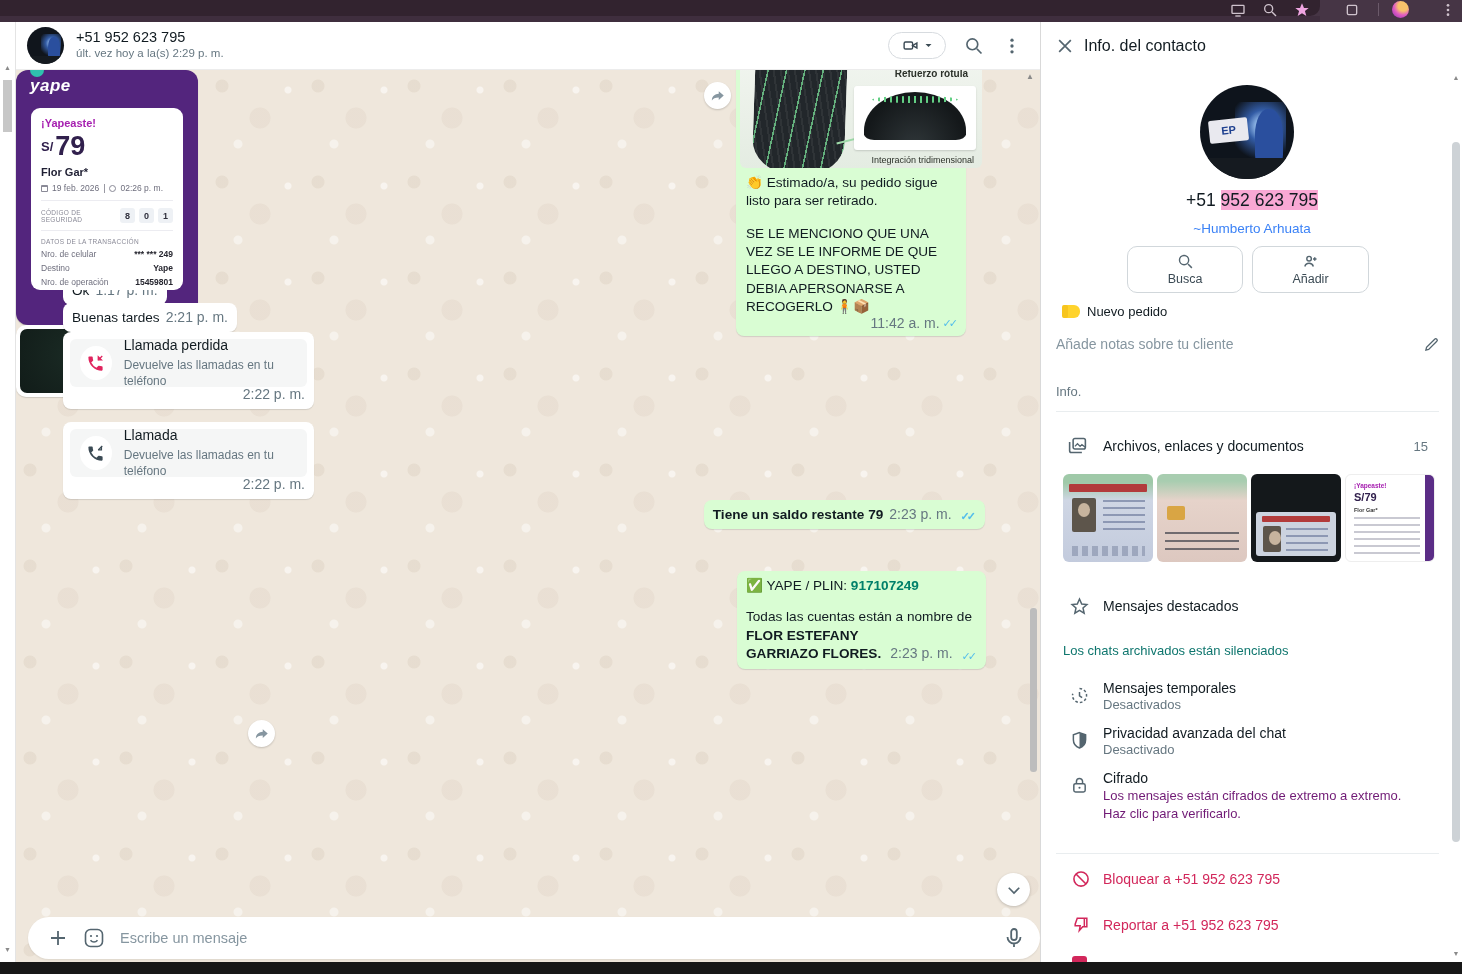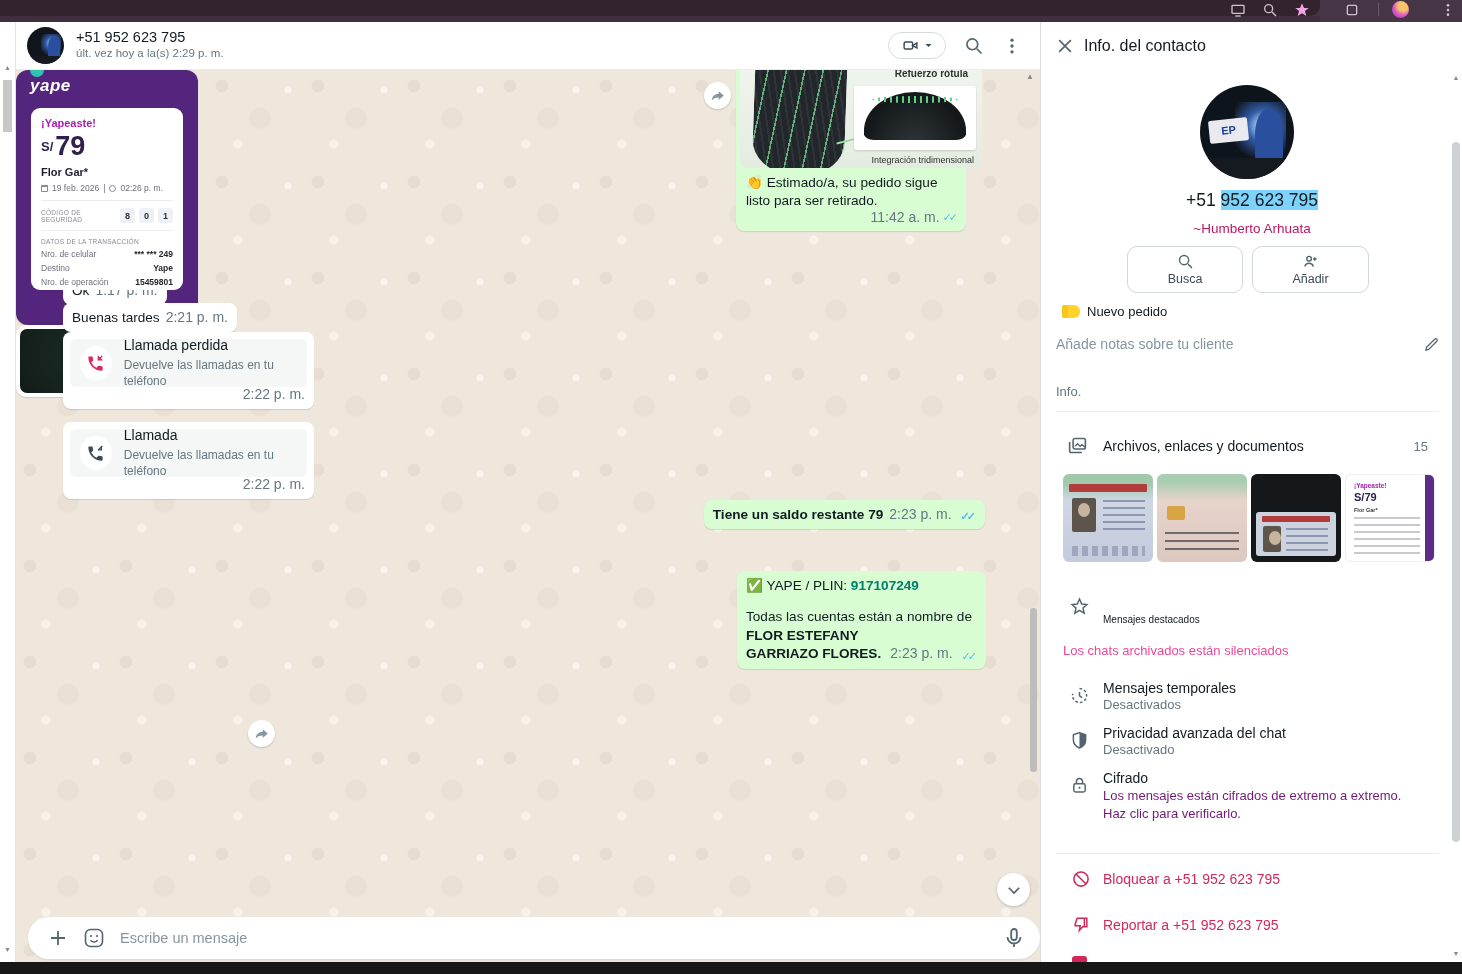"952 623 795" .p-sel { background: #7dd3fc -> #f9a8d4 }
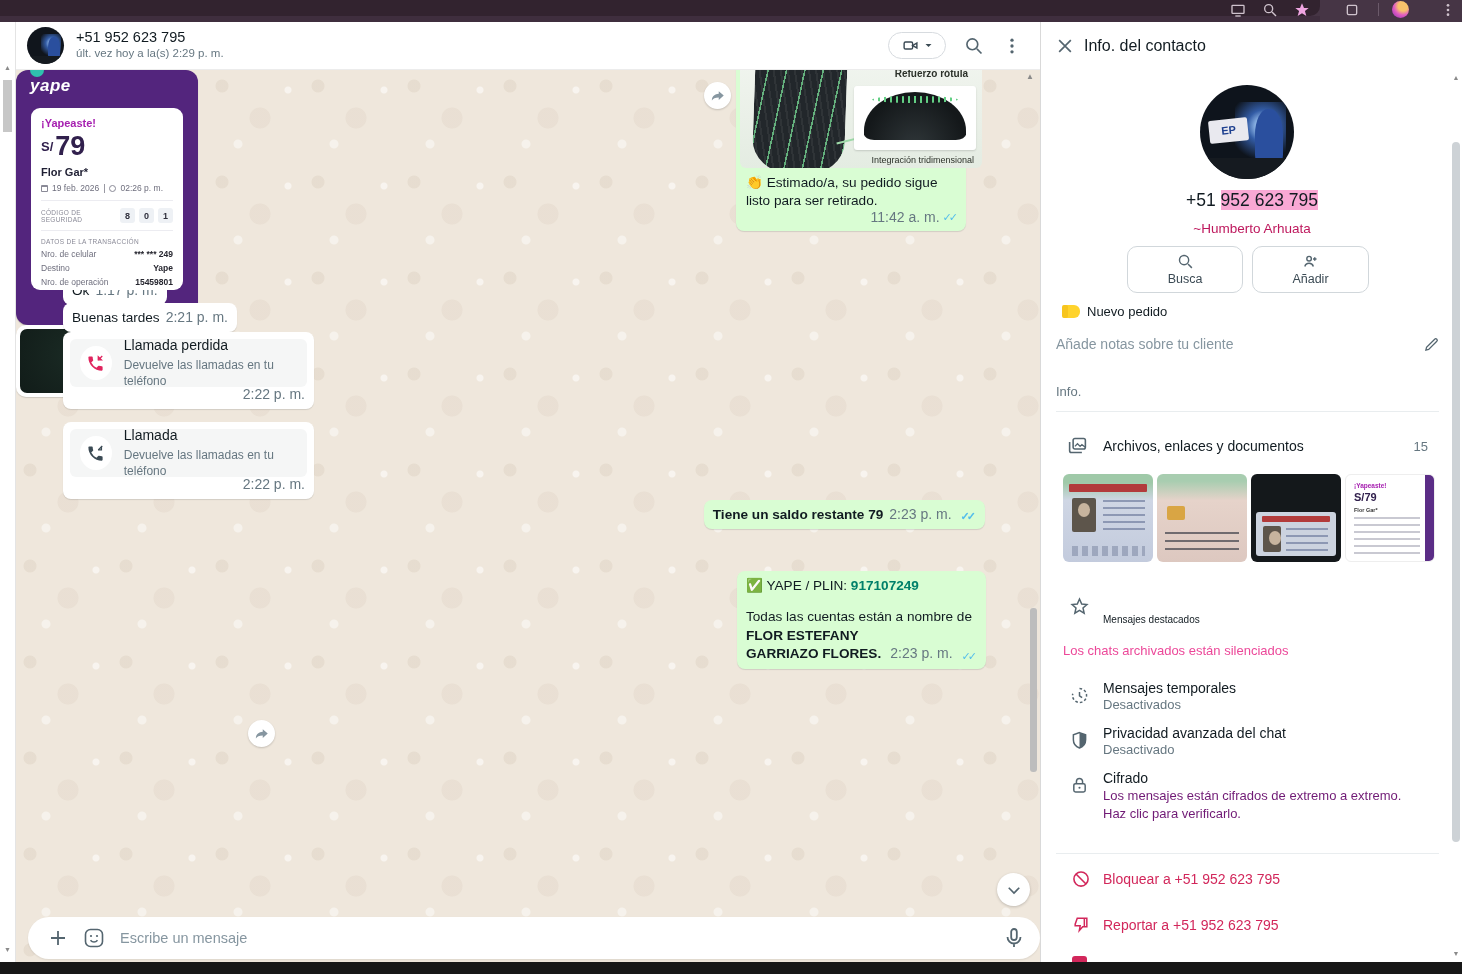"SE LE MENCIONO QUE UNA" div.p2 { html: none -> <div>SE LE MENCIONO QUE UNA VEZ SE LE INFORME DE QUE LLEGO A DESTINO, USTED DEBIA APERSONARSE A RECOGERLO 🧍📦</div> }
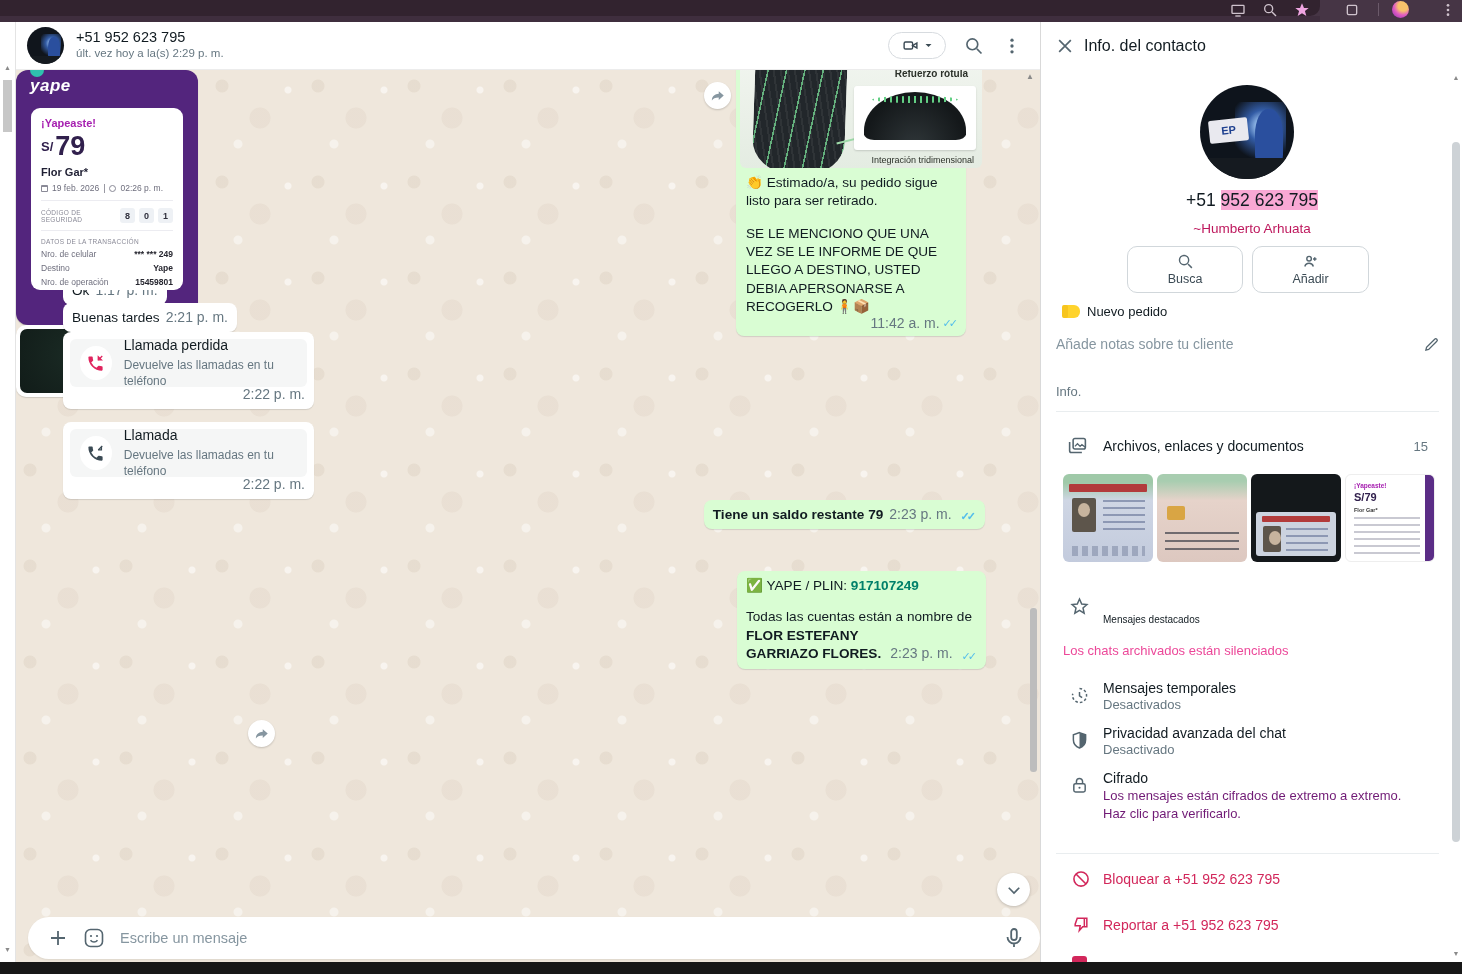"~Humberto Arhuata" .p-alias { color: #be185d -> #3b82f6 }
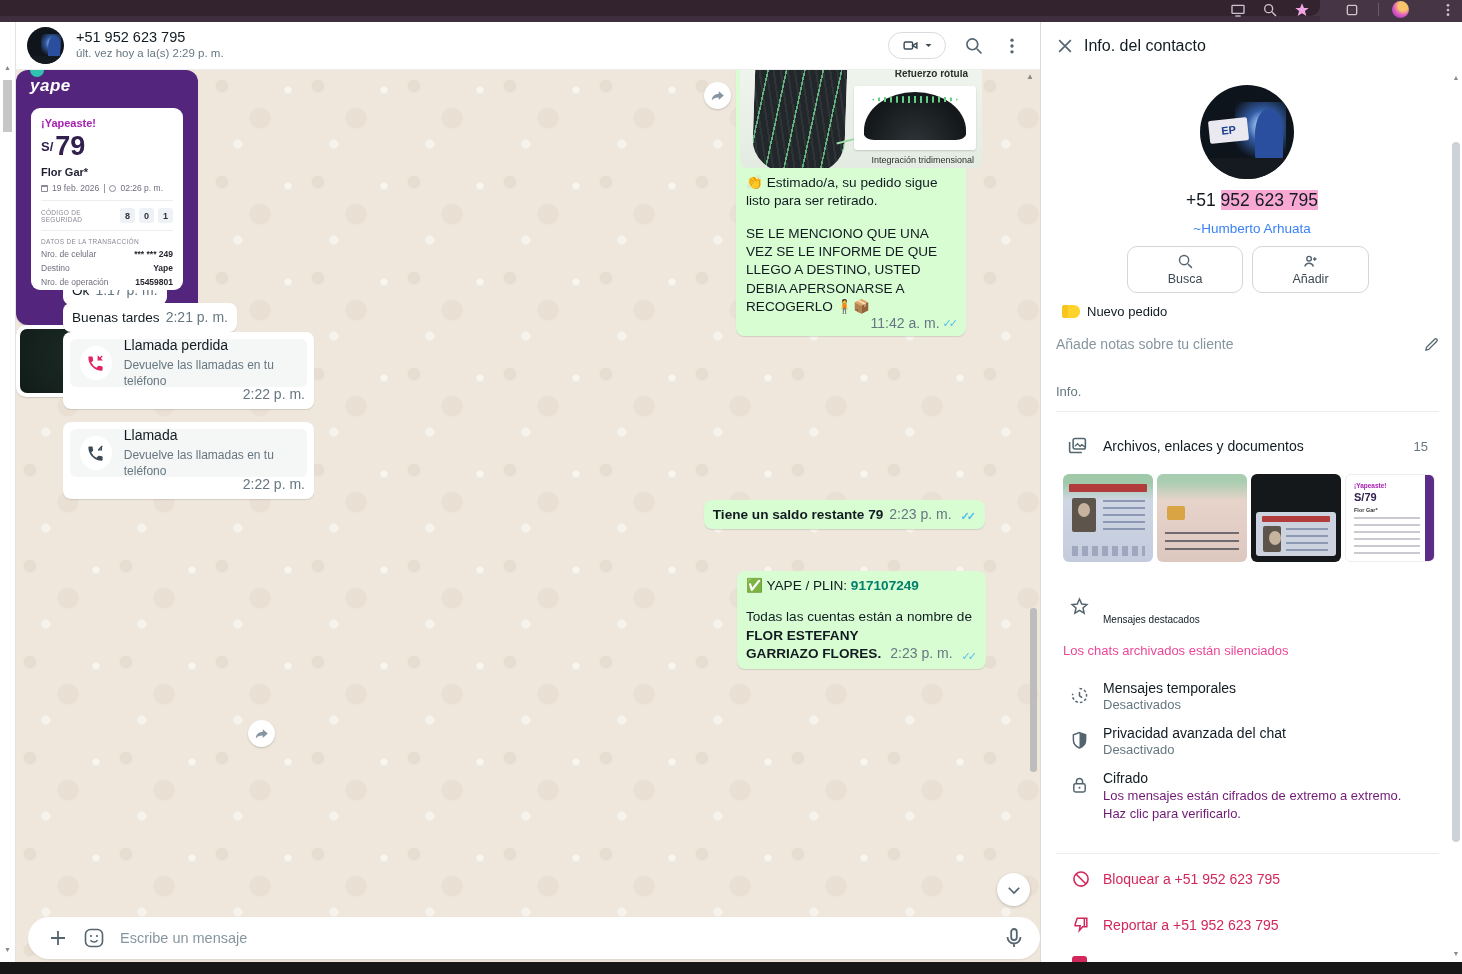"Mensajes destacados" .p-star-label { font-size: 10px -> 14px; margin-top: 16px -> none }
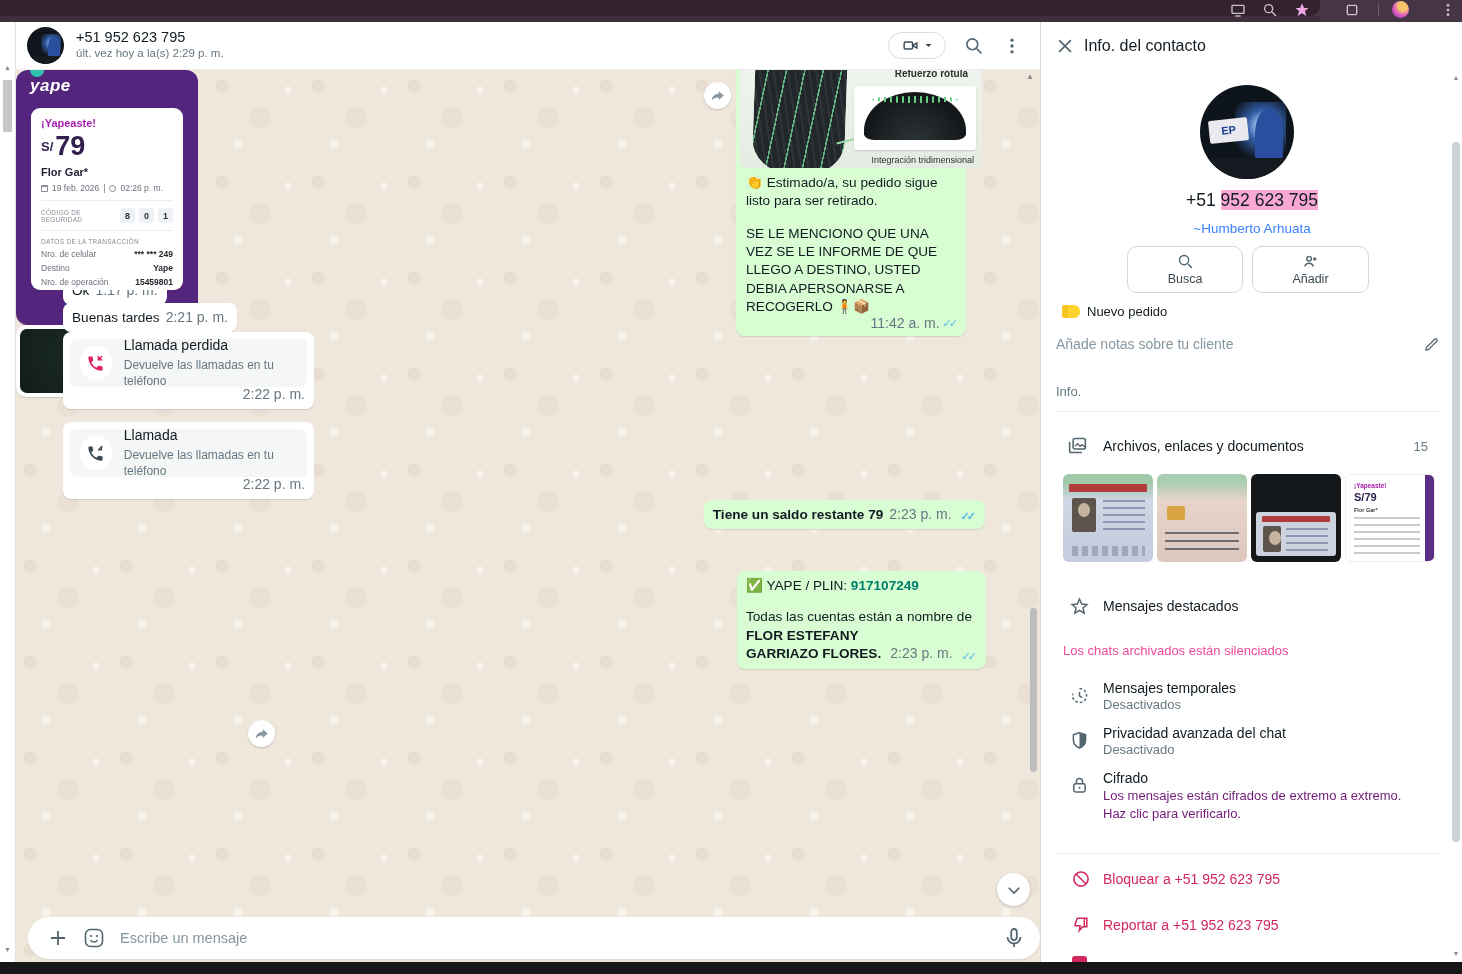"Los chats archivados están silenciados" .p-archived { color: #ec4899 -> #0f766e }
